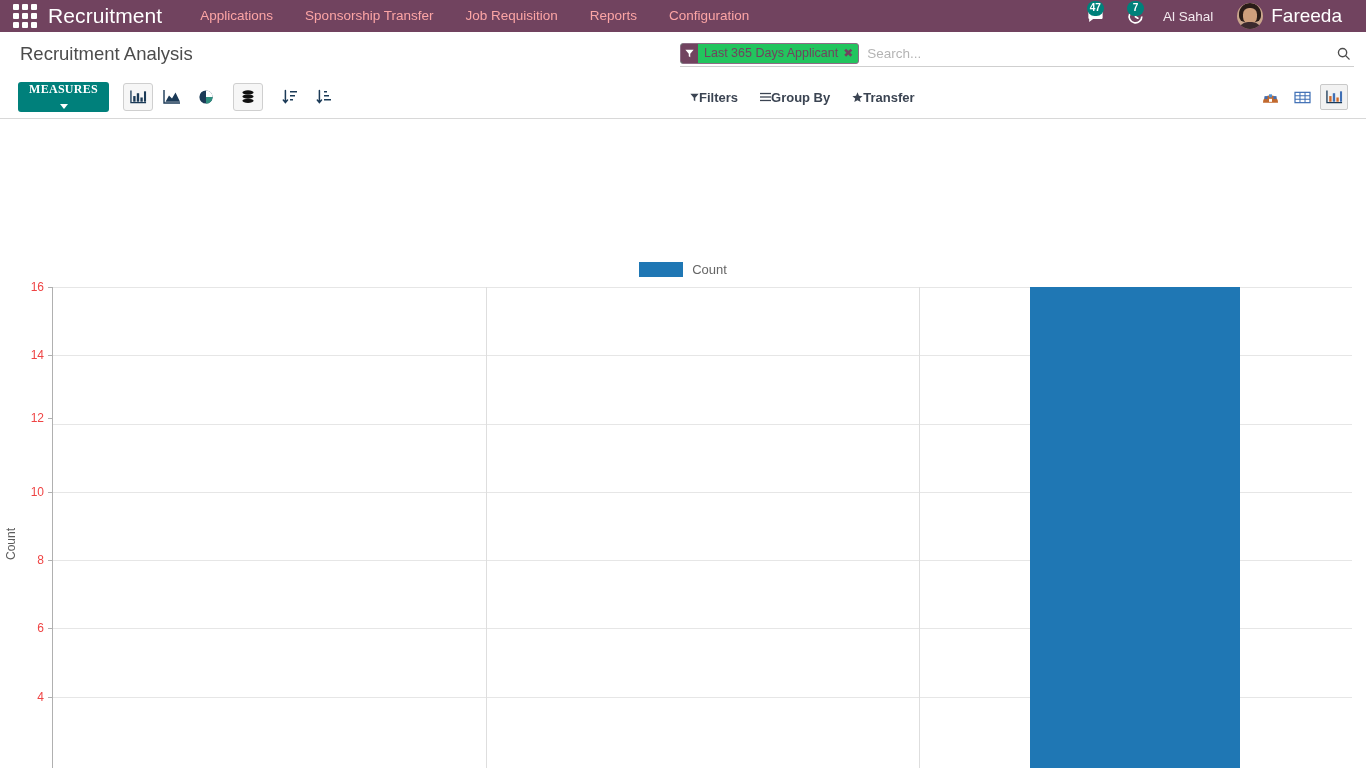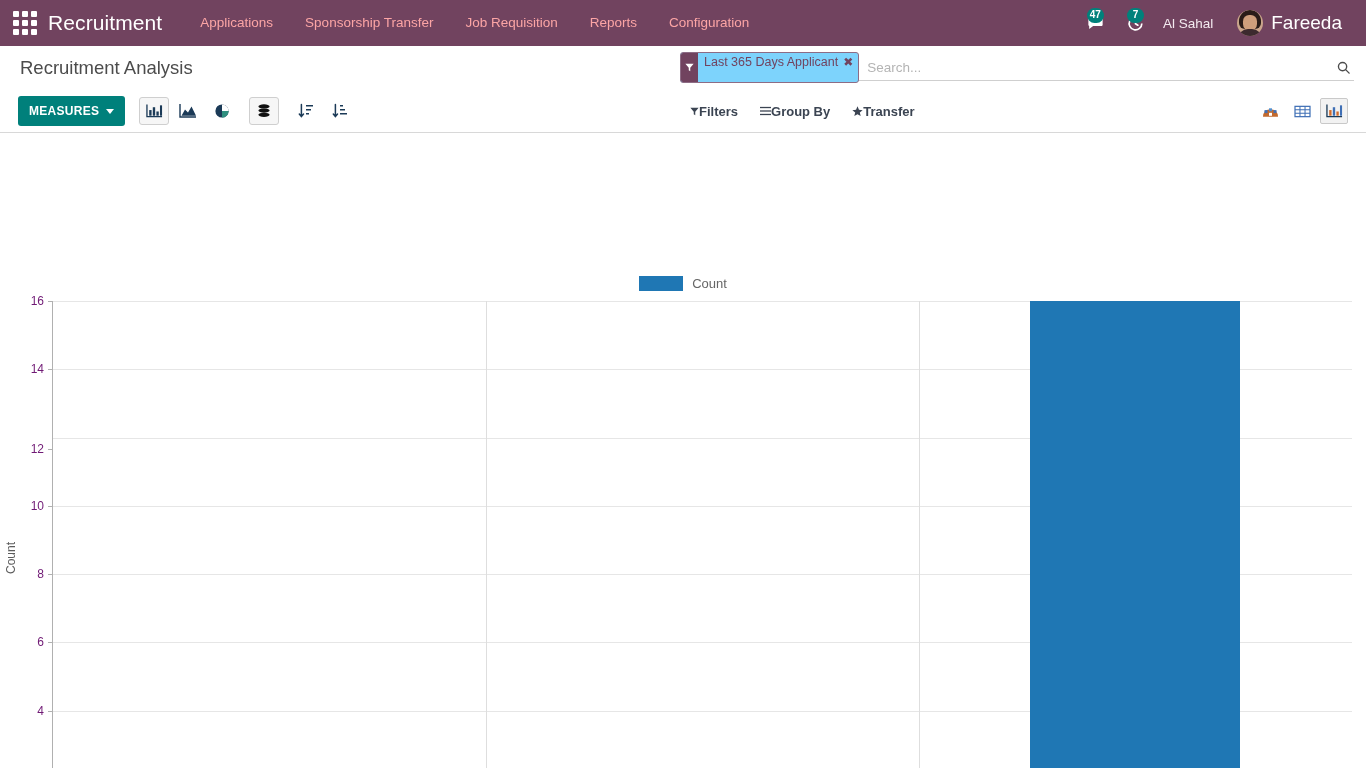"Recruitment" .navbar { height: 46px -> 32px }
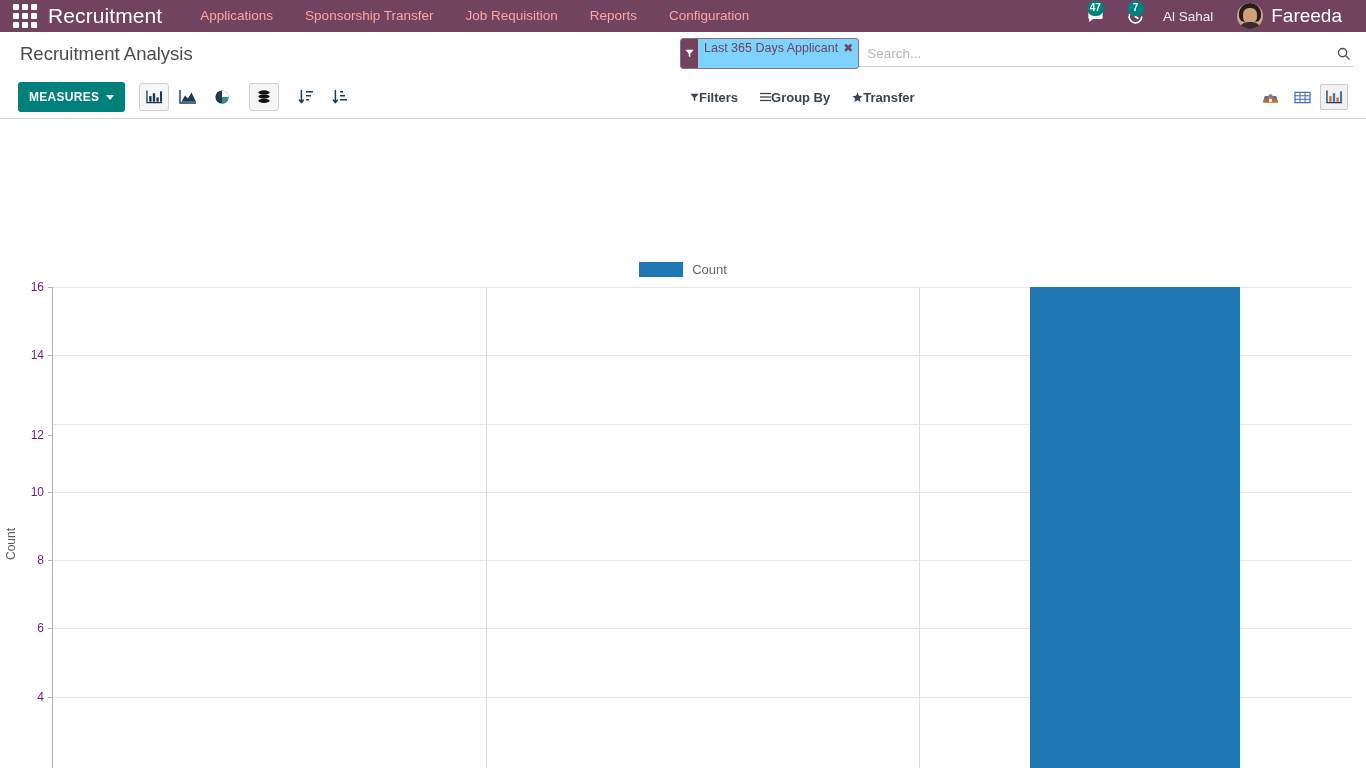"Last 365 Days Applicant" .facet { background: #7dd3fc -> #22c55e; height: 31px -> 21px }
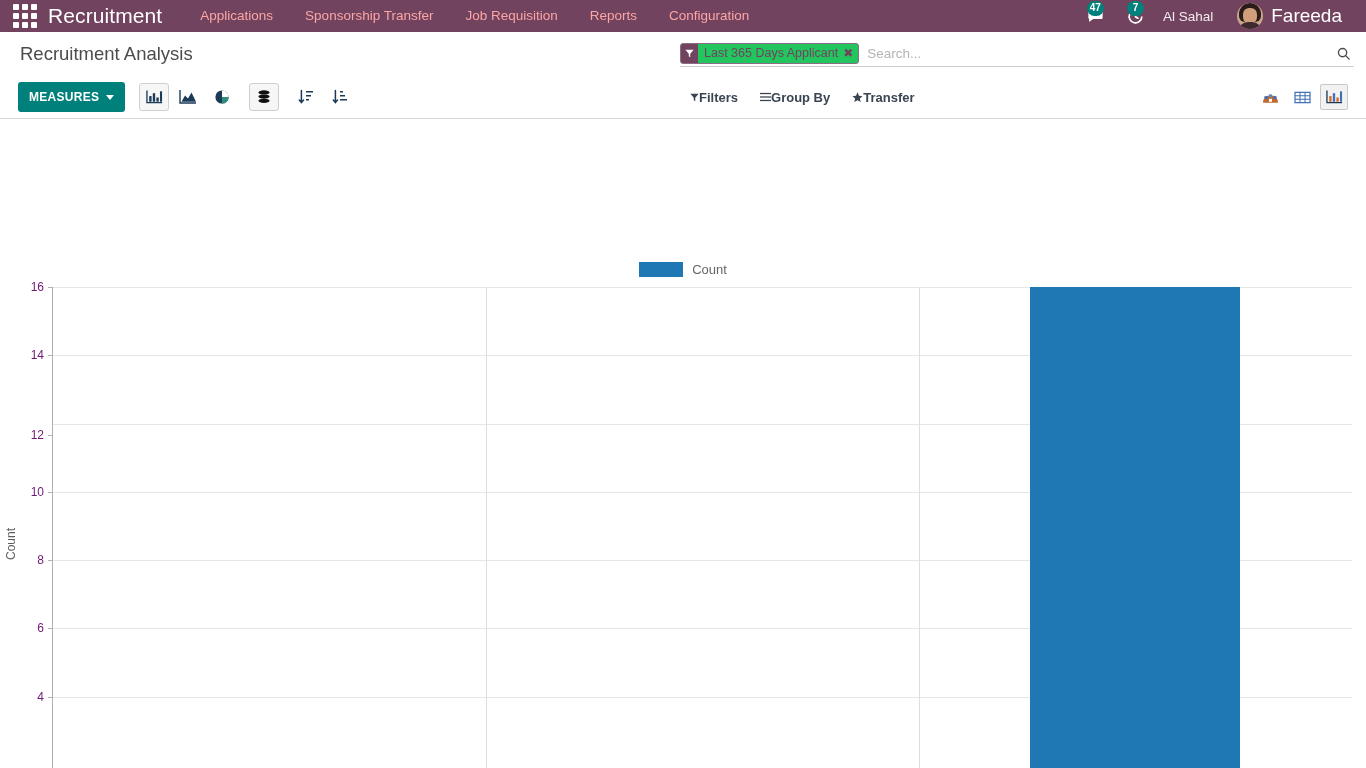"MEASURES" .measures-btn { flex-direction: none -> column; font-family: Liberation Sans, sans-serif -> Liberation Serif, serif }
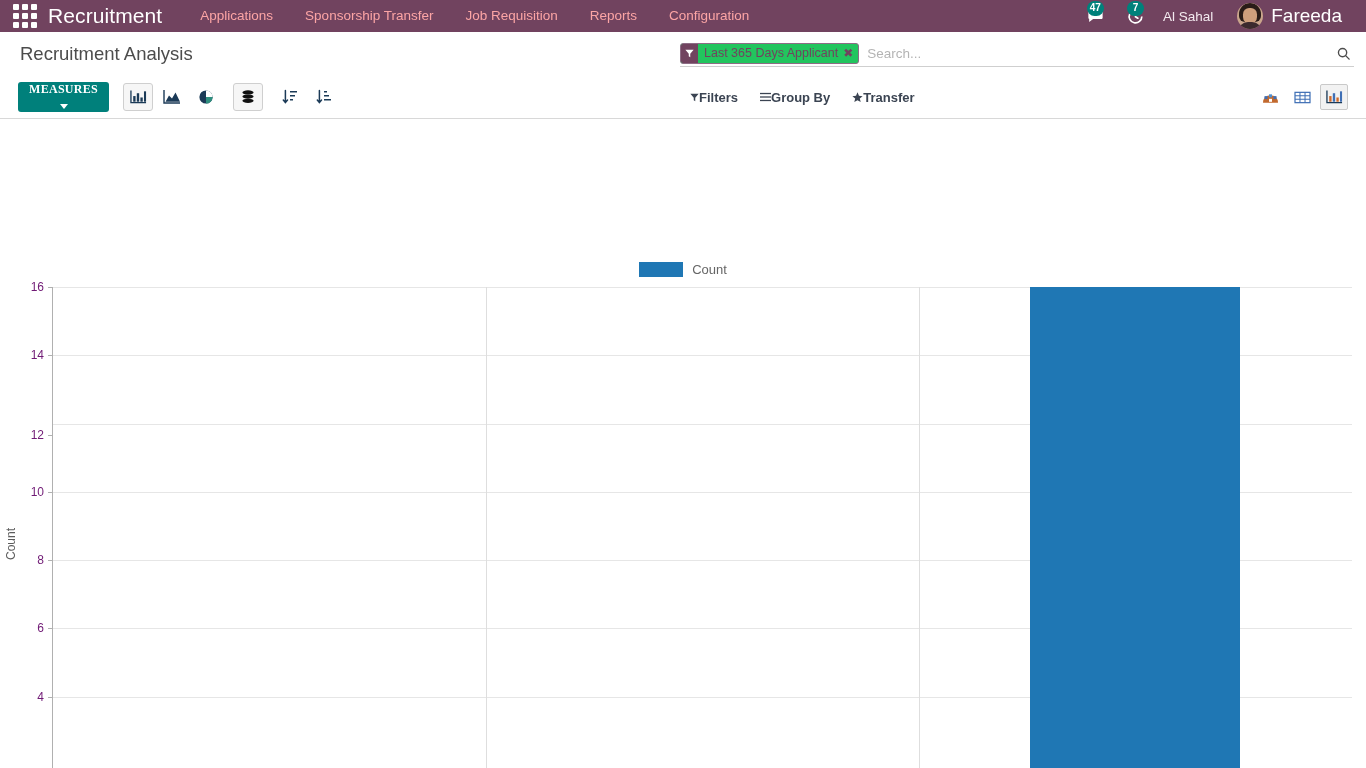"16" .ytick { color: #701a75 -> #ef4444 }
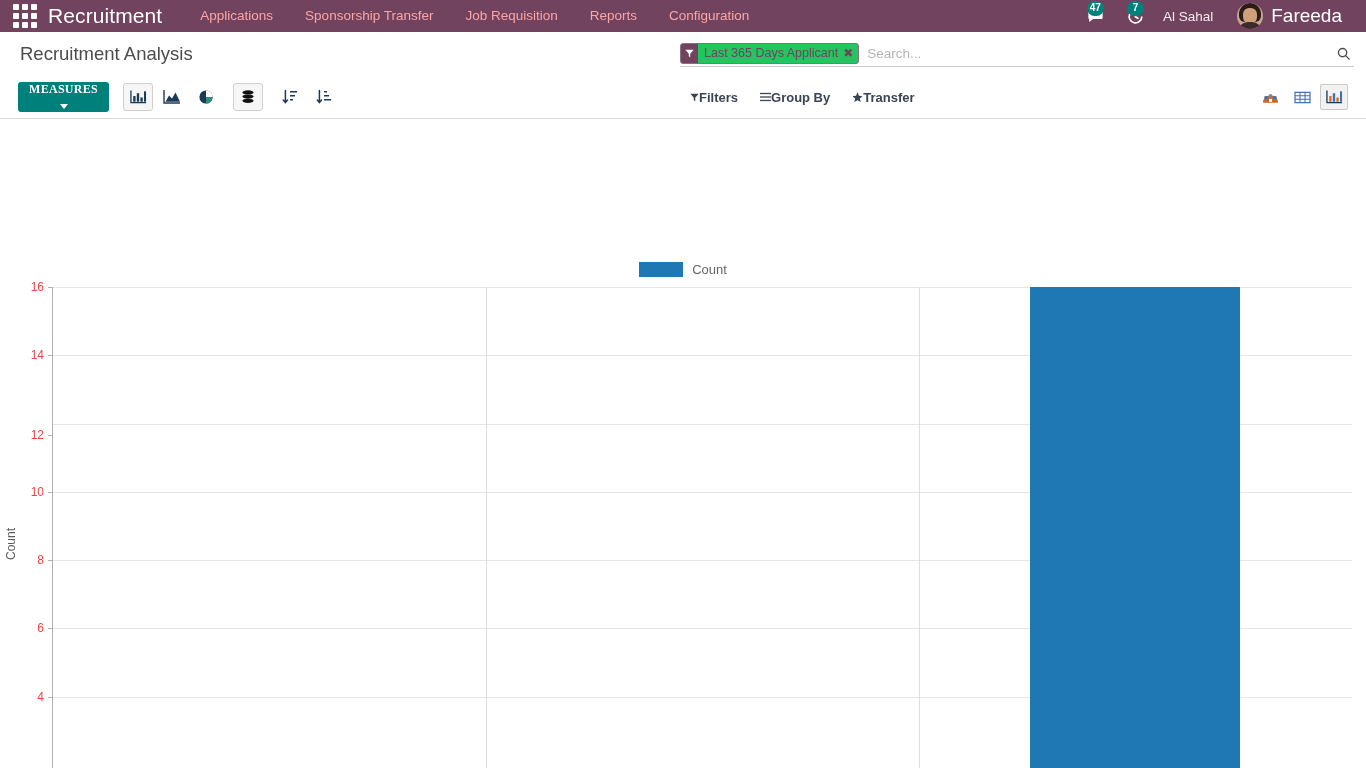"12" div.ytick { top: 148px -> 131px }
